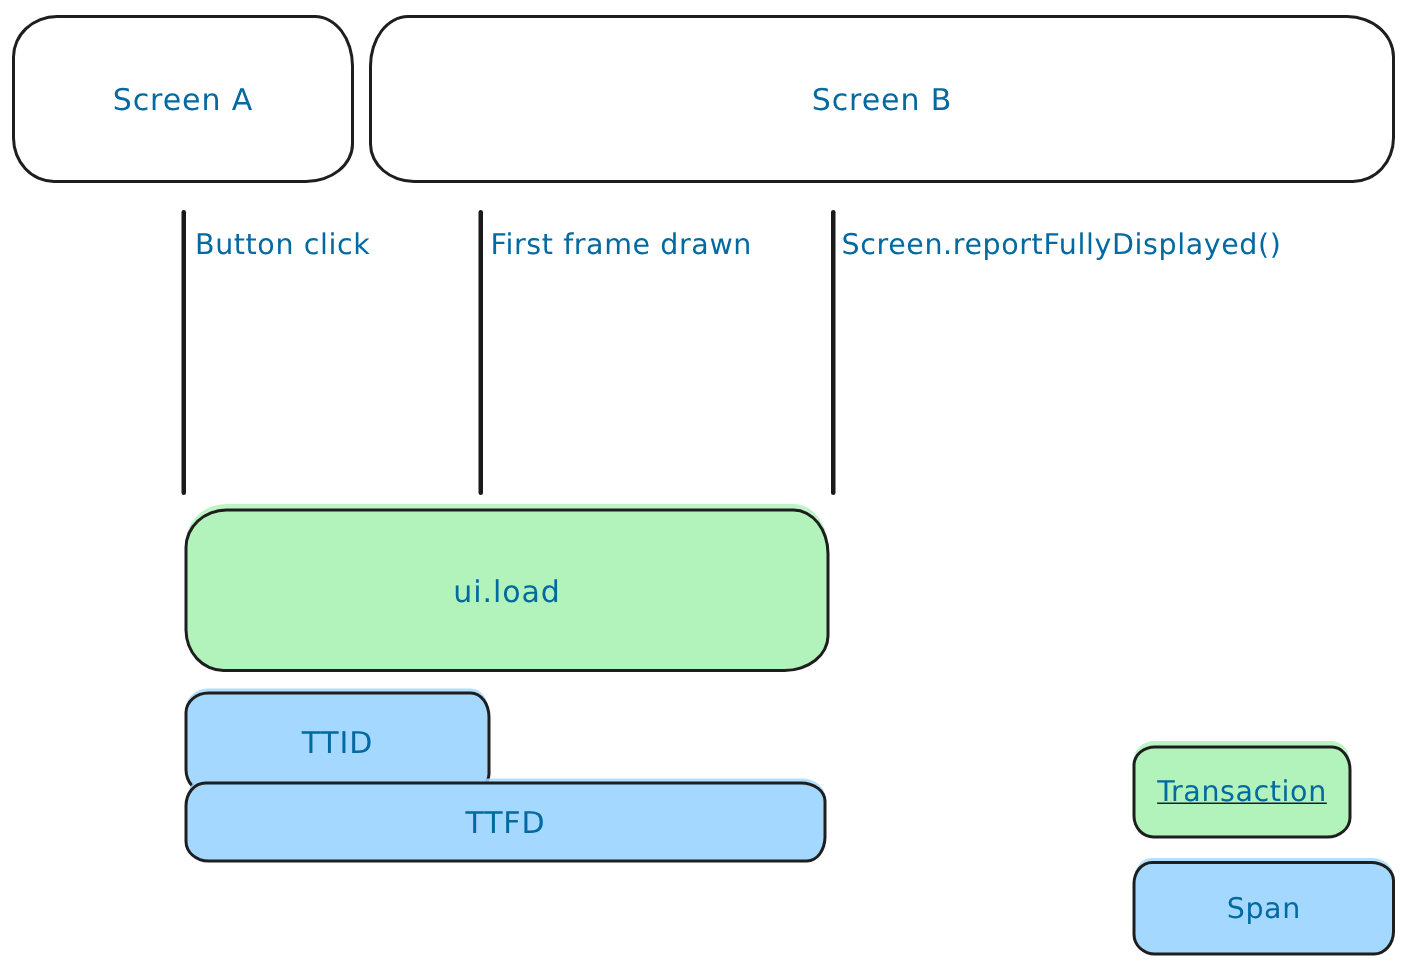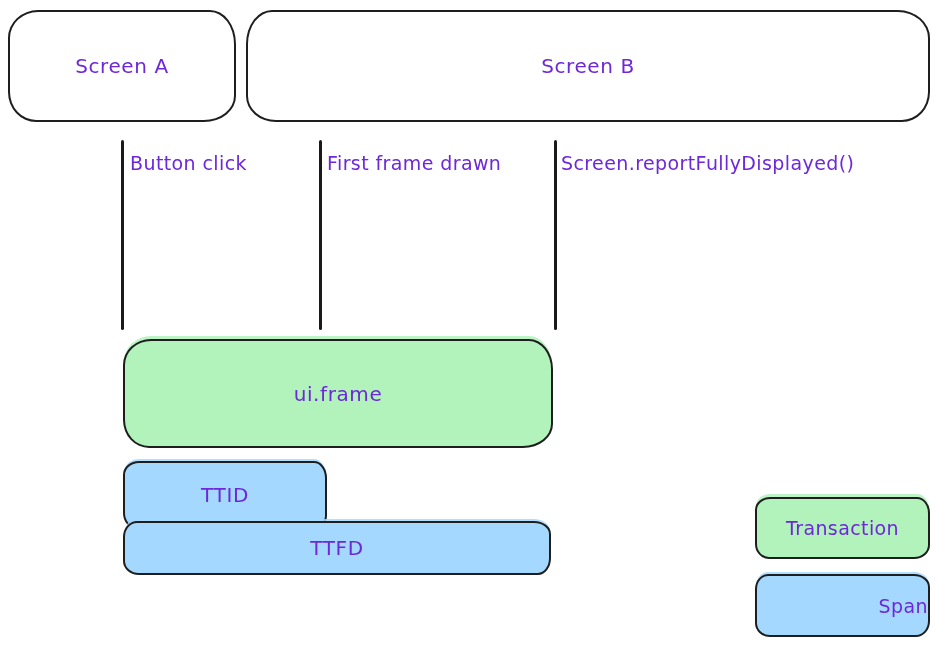"Screen A" .label { color: #6d28d9 -> #0369a1 }
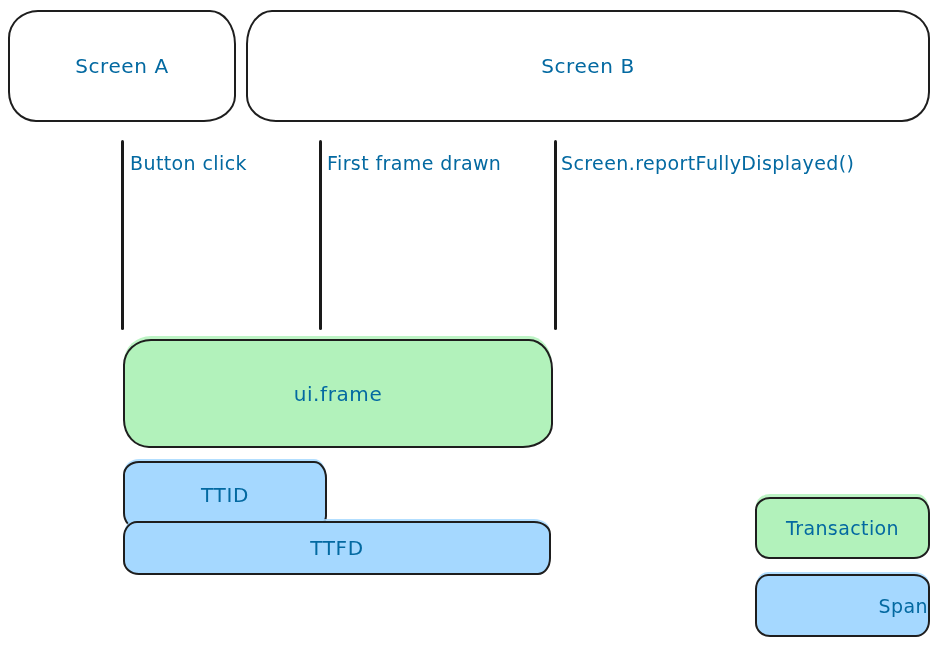"ui.frame" span.label { text: ui.frame -> ui.load }
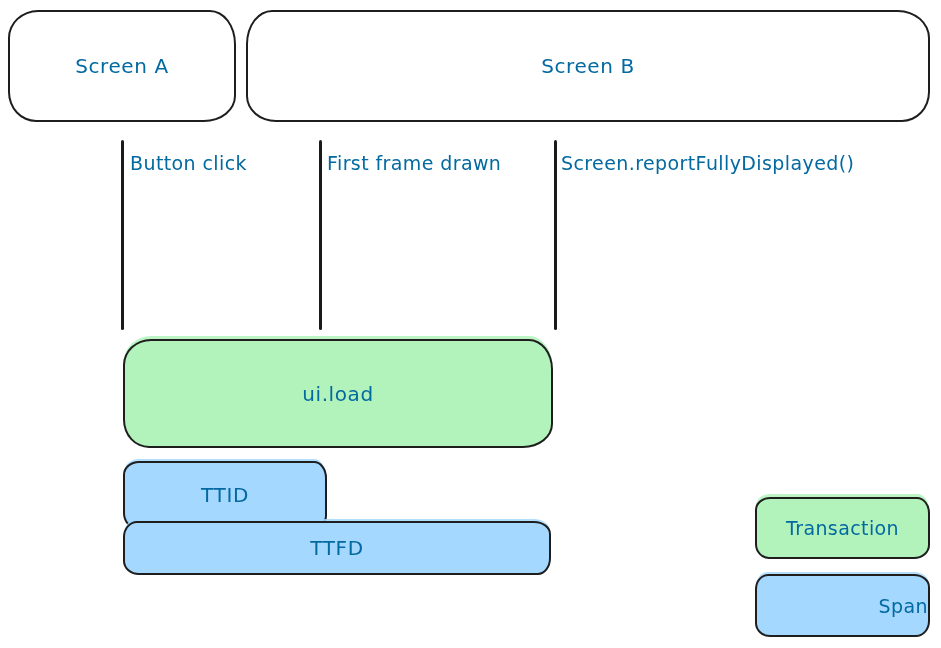"Transaction" .legend-transaction { text-decoration: none -> underline; width: 175px -> 146px }
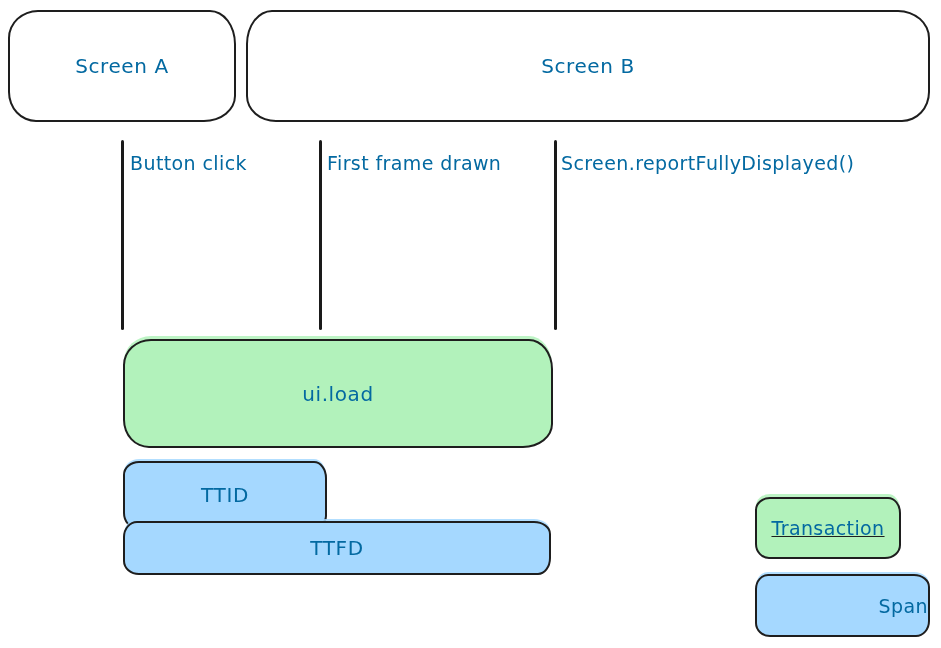"Span" .legend-span { justify-content: flex-end -> none }
